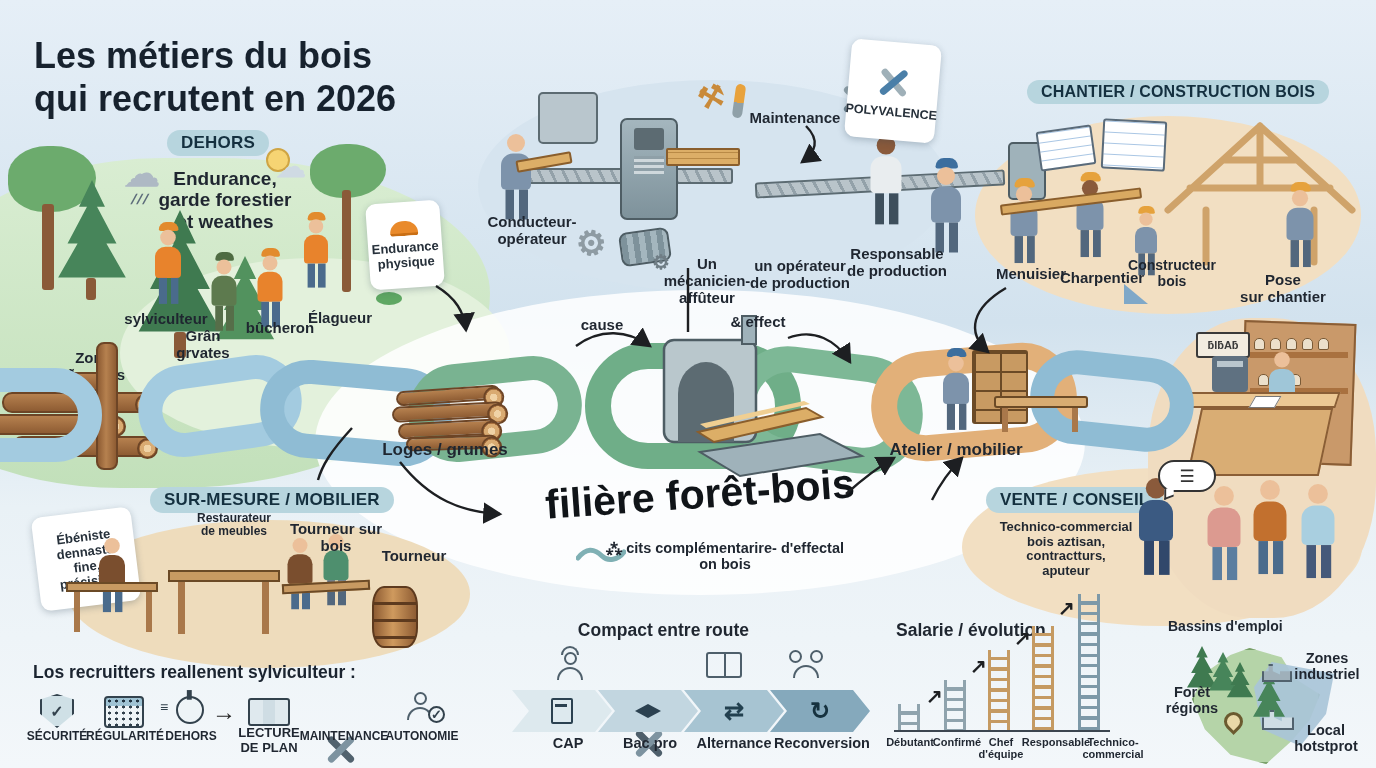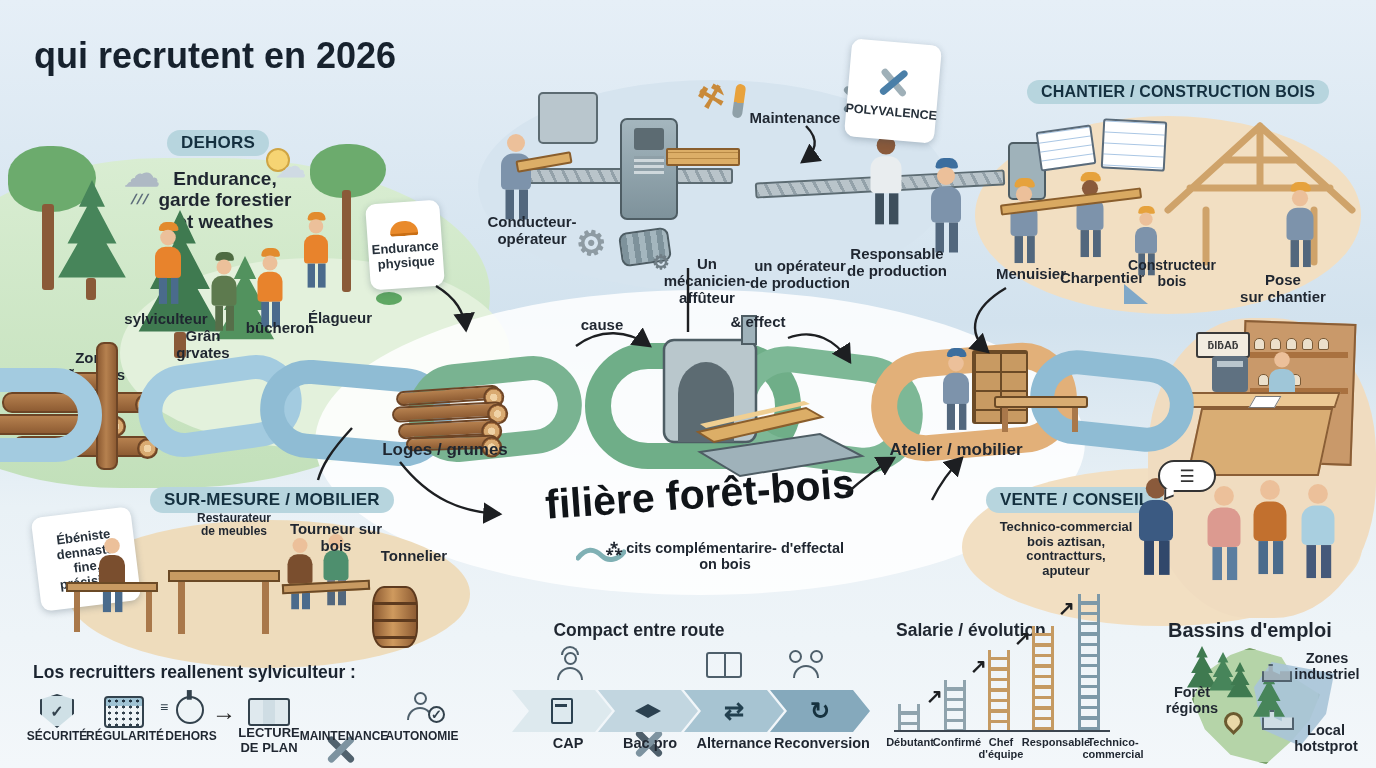"Les métiers du bois" div { html: none -> <div>Les métiers du bois</div> }
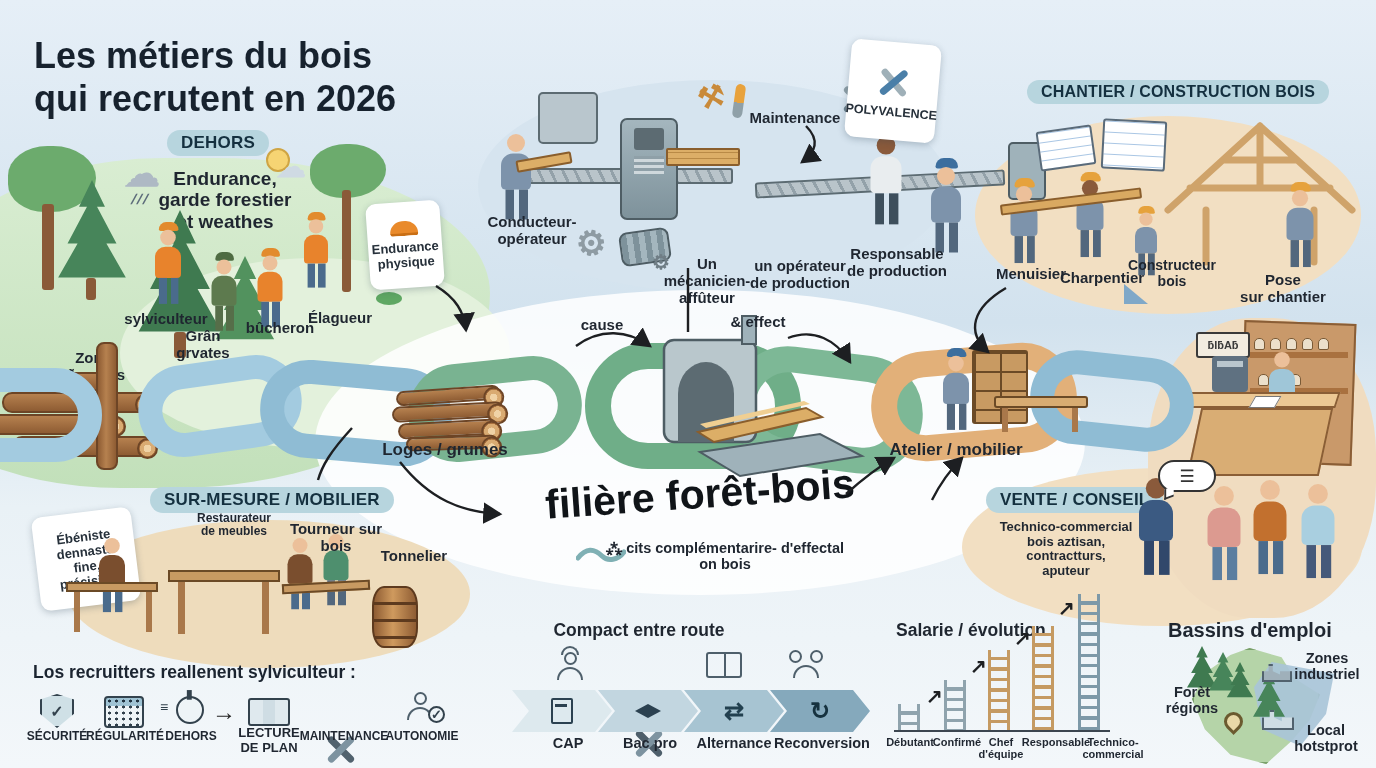"Tonnelier" div.lbl { text: Tonnelier -> Tourneur }
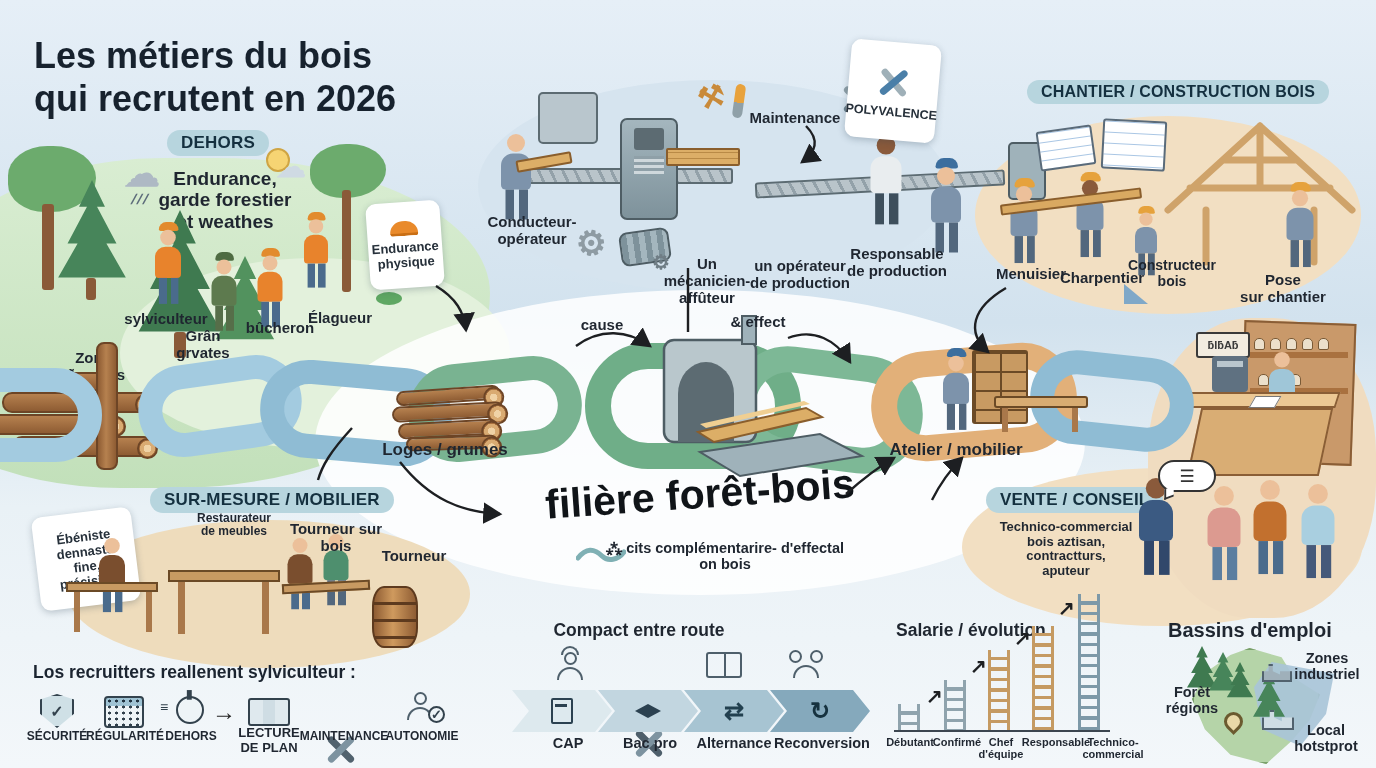"Compact entre route" div.lbl { text-align: center -> right }
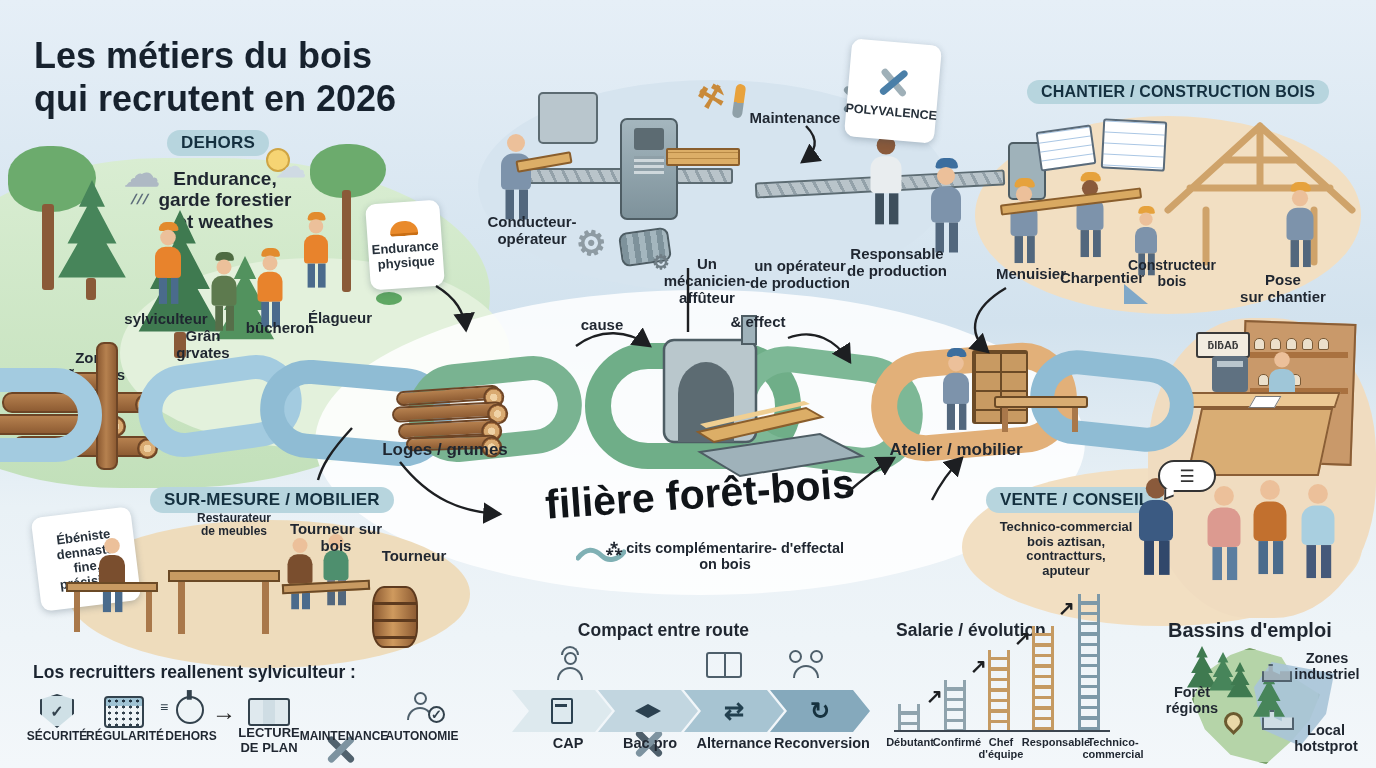"Bassins d'emploi" div.lbl { font-size: 20px -> 14px }
